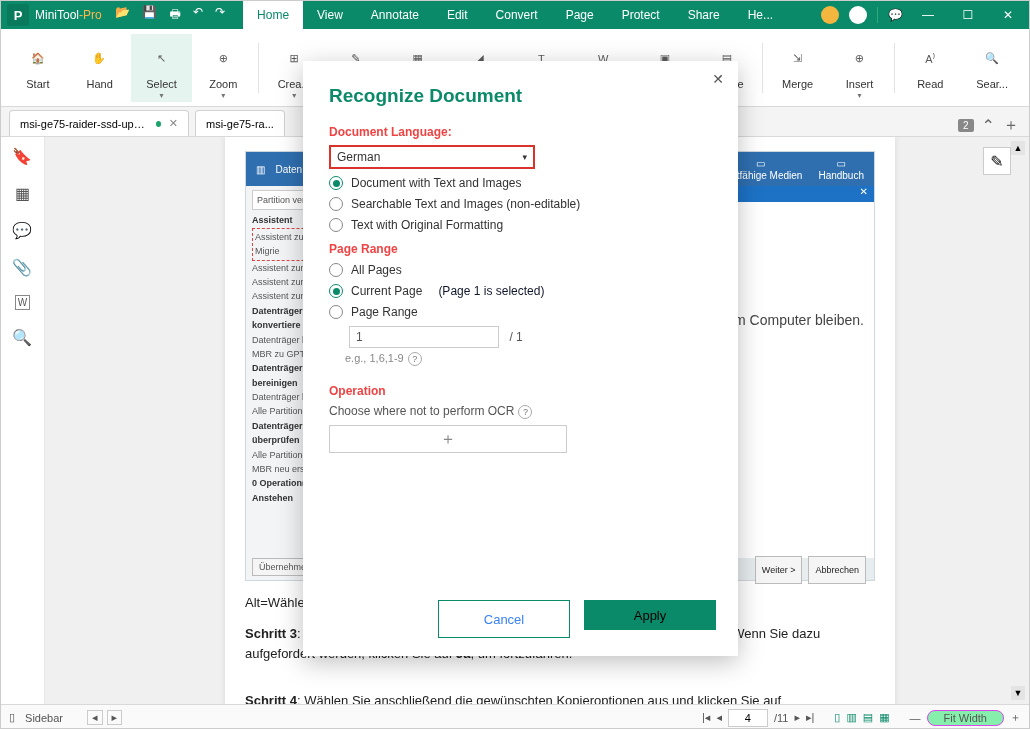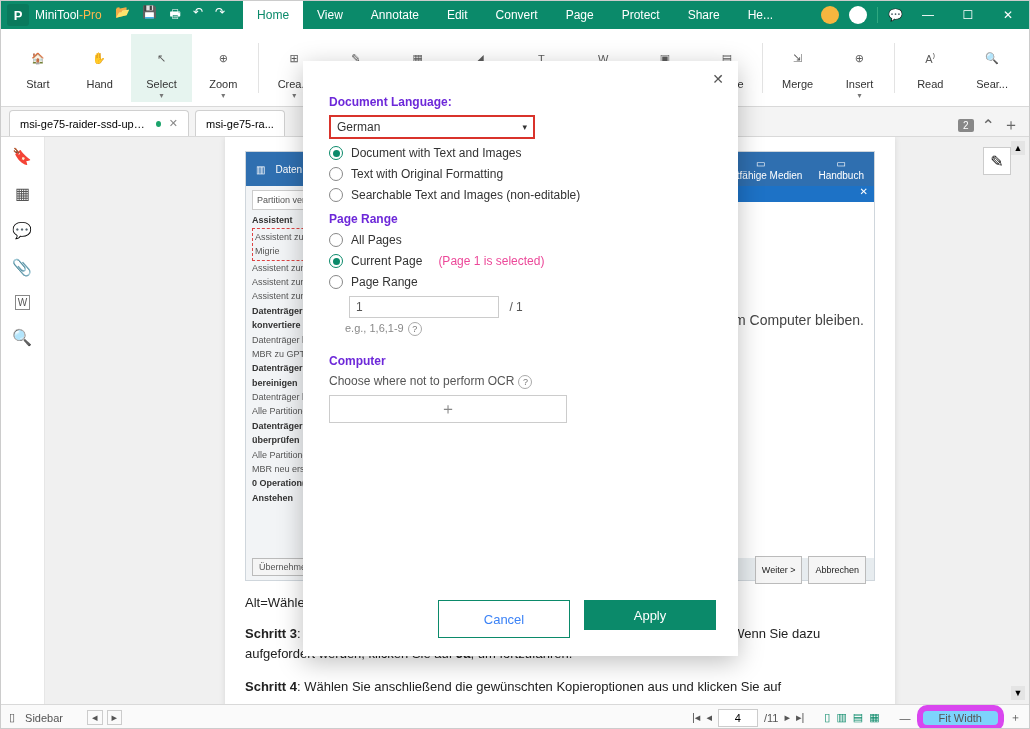"Recognize Document" h2 { html: none -> <h2>Recognize Document</h2> }
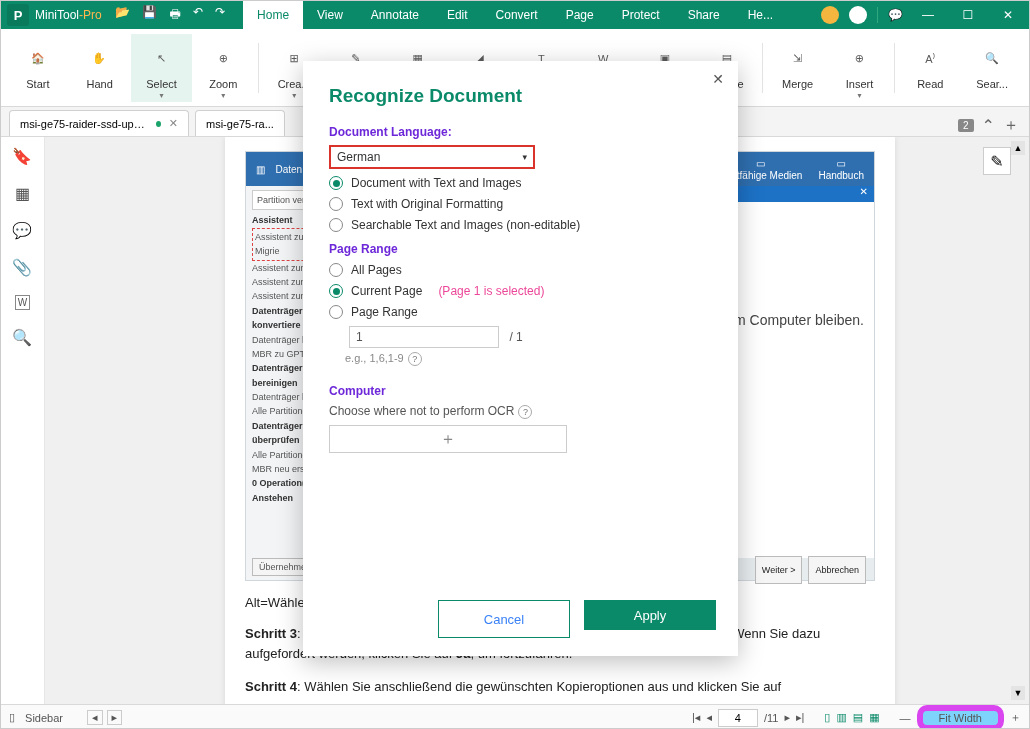"Document Language:" .modal .lbl { color: #6d28d9 -> #ef4444 }
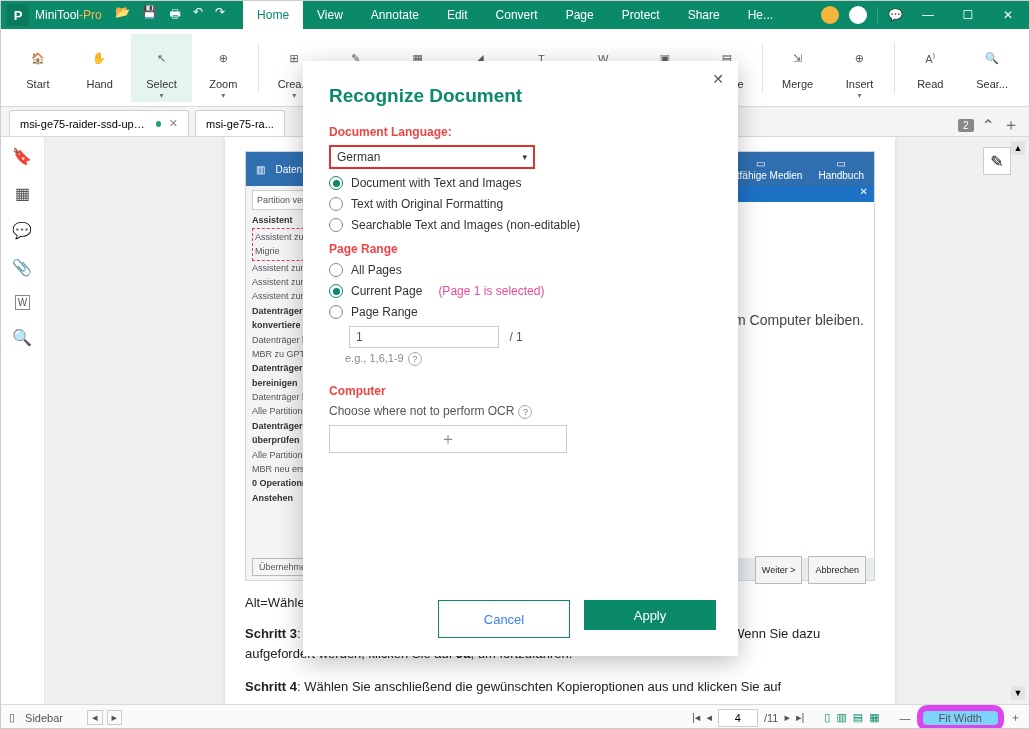"Text with Original Formatting" div.radio-row { order: before "Searchable Text and Images" -> after "Searchable Text and Images" }
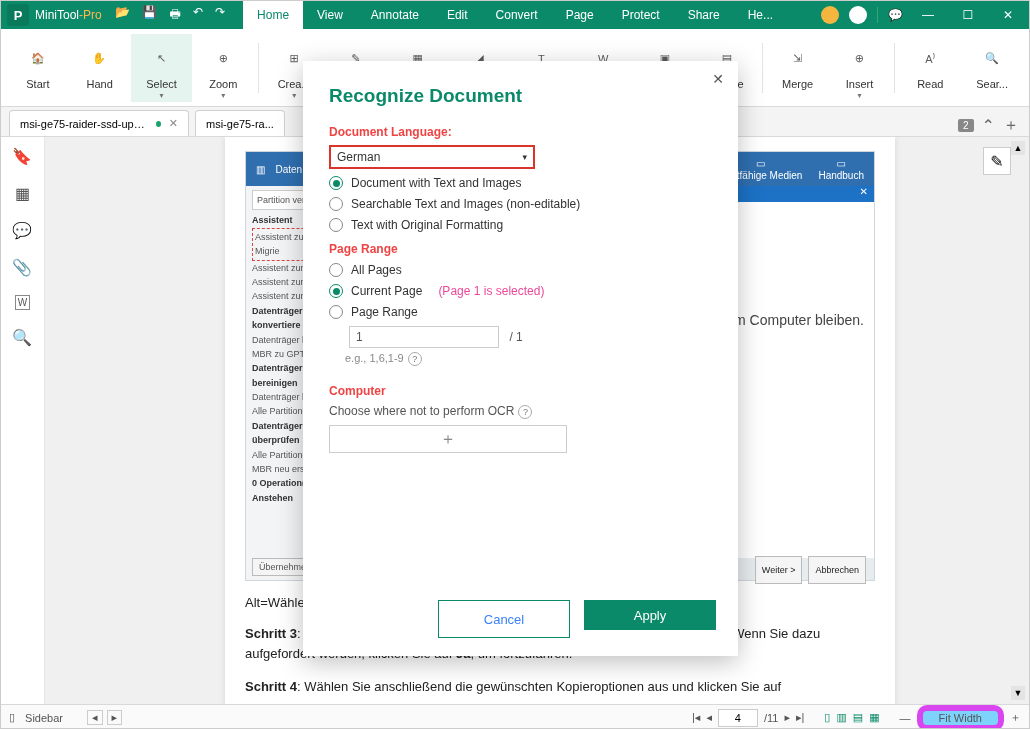"(Page 1 is selected)" span { color: #ec4899 -> #0f172a }
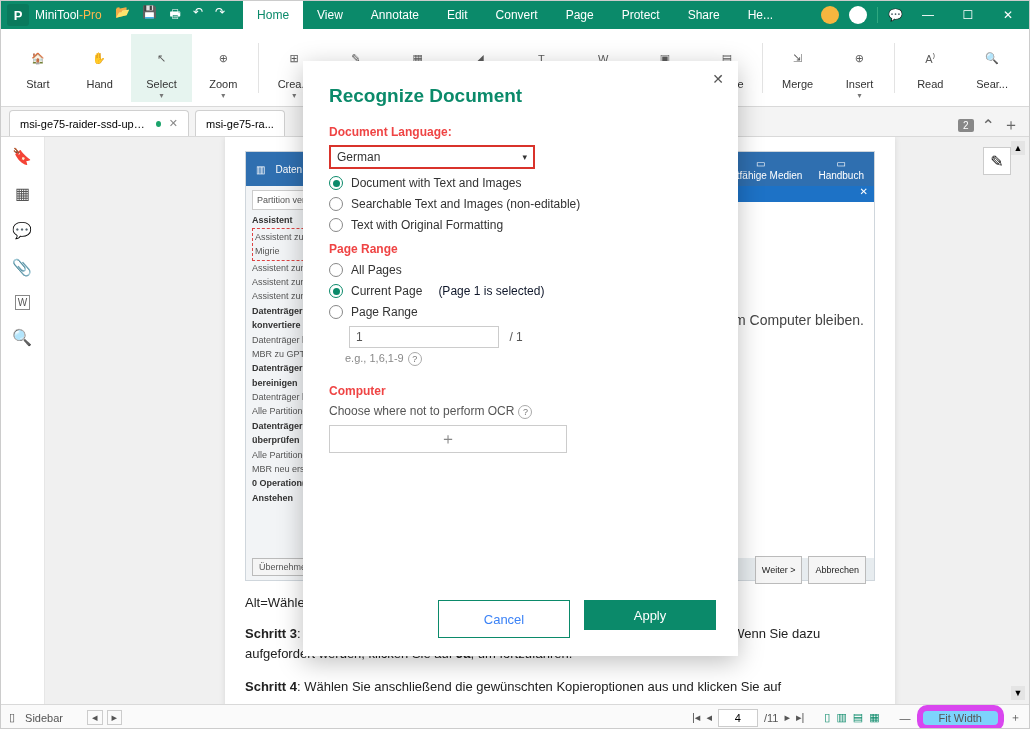"Computer" div.lbl { text: Computer -> Operation }
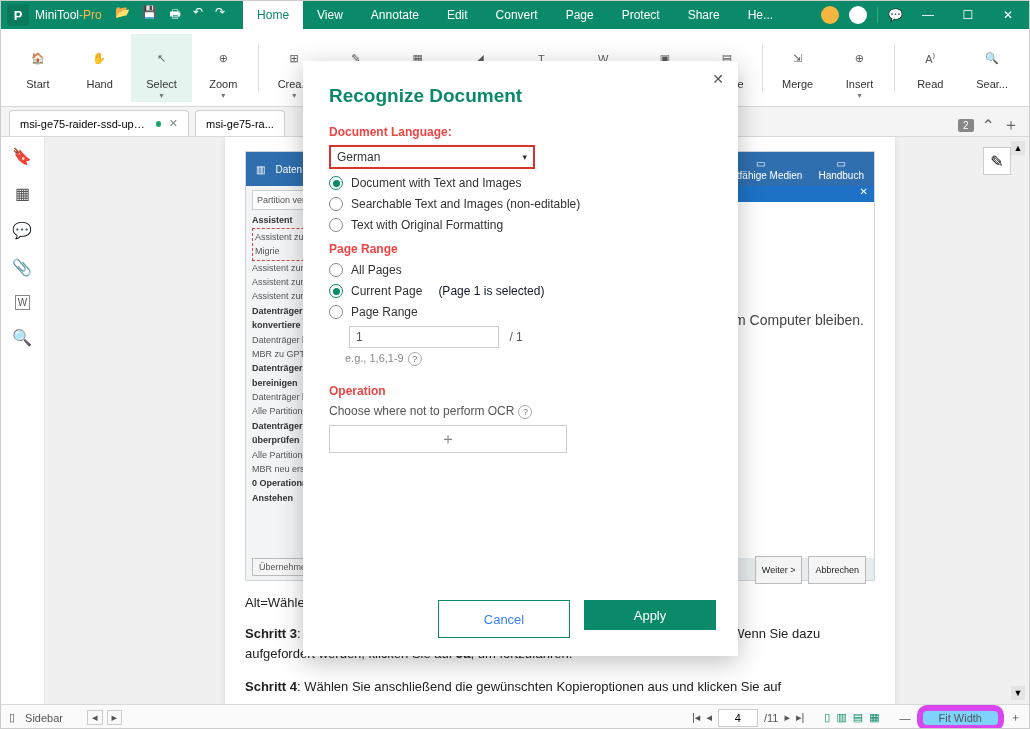"Apply" .modal .btn-apply { color: #ffffff -> #000000 }
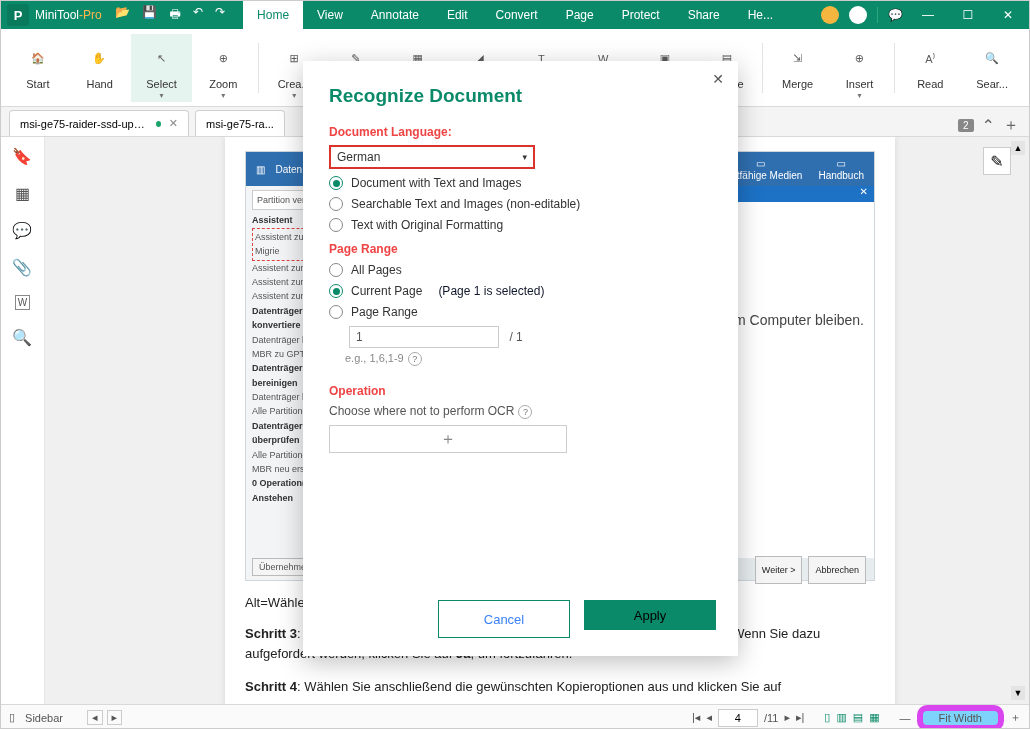"Schritt 4: Wählen Sie anschließend" p { margin-top: 14px -> 28px }
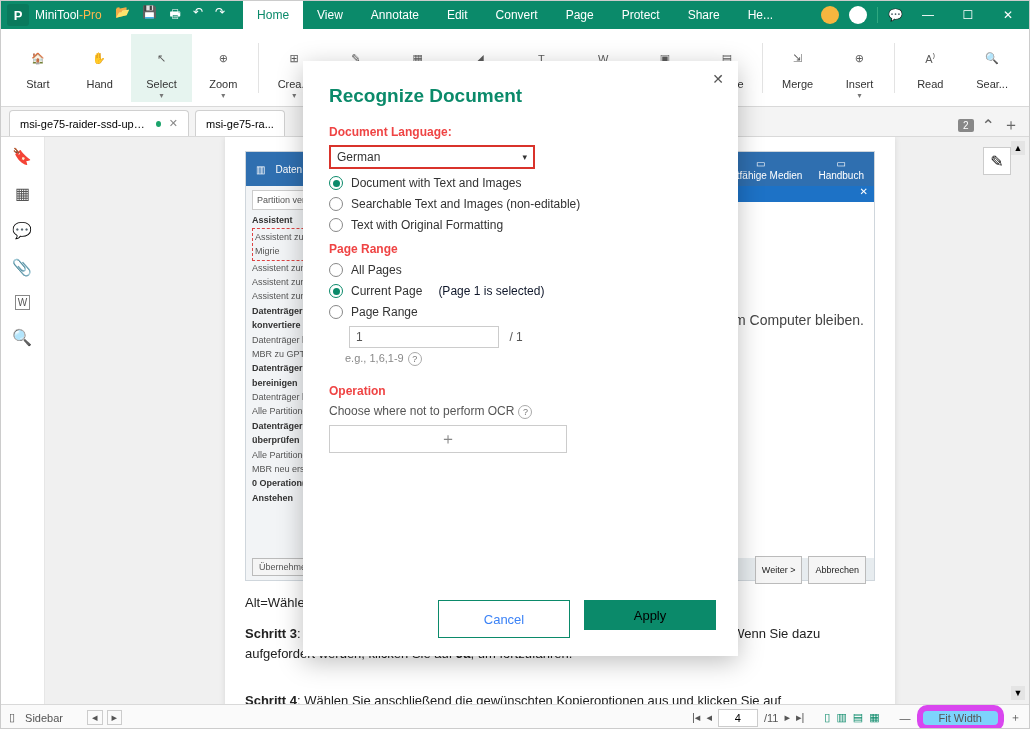"Fit Width" .fitsel { background: #7dd3fc -> #86efac; border: 6px solid #d946ef -> 1px solid #d946ef }
